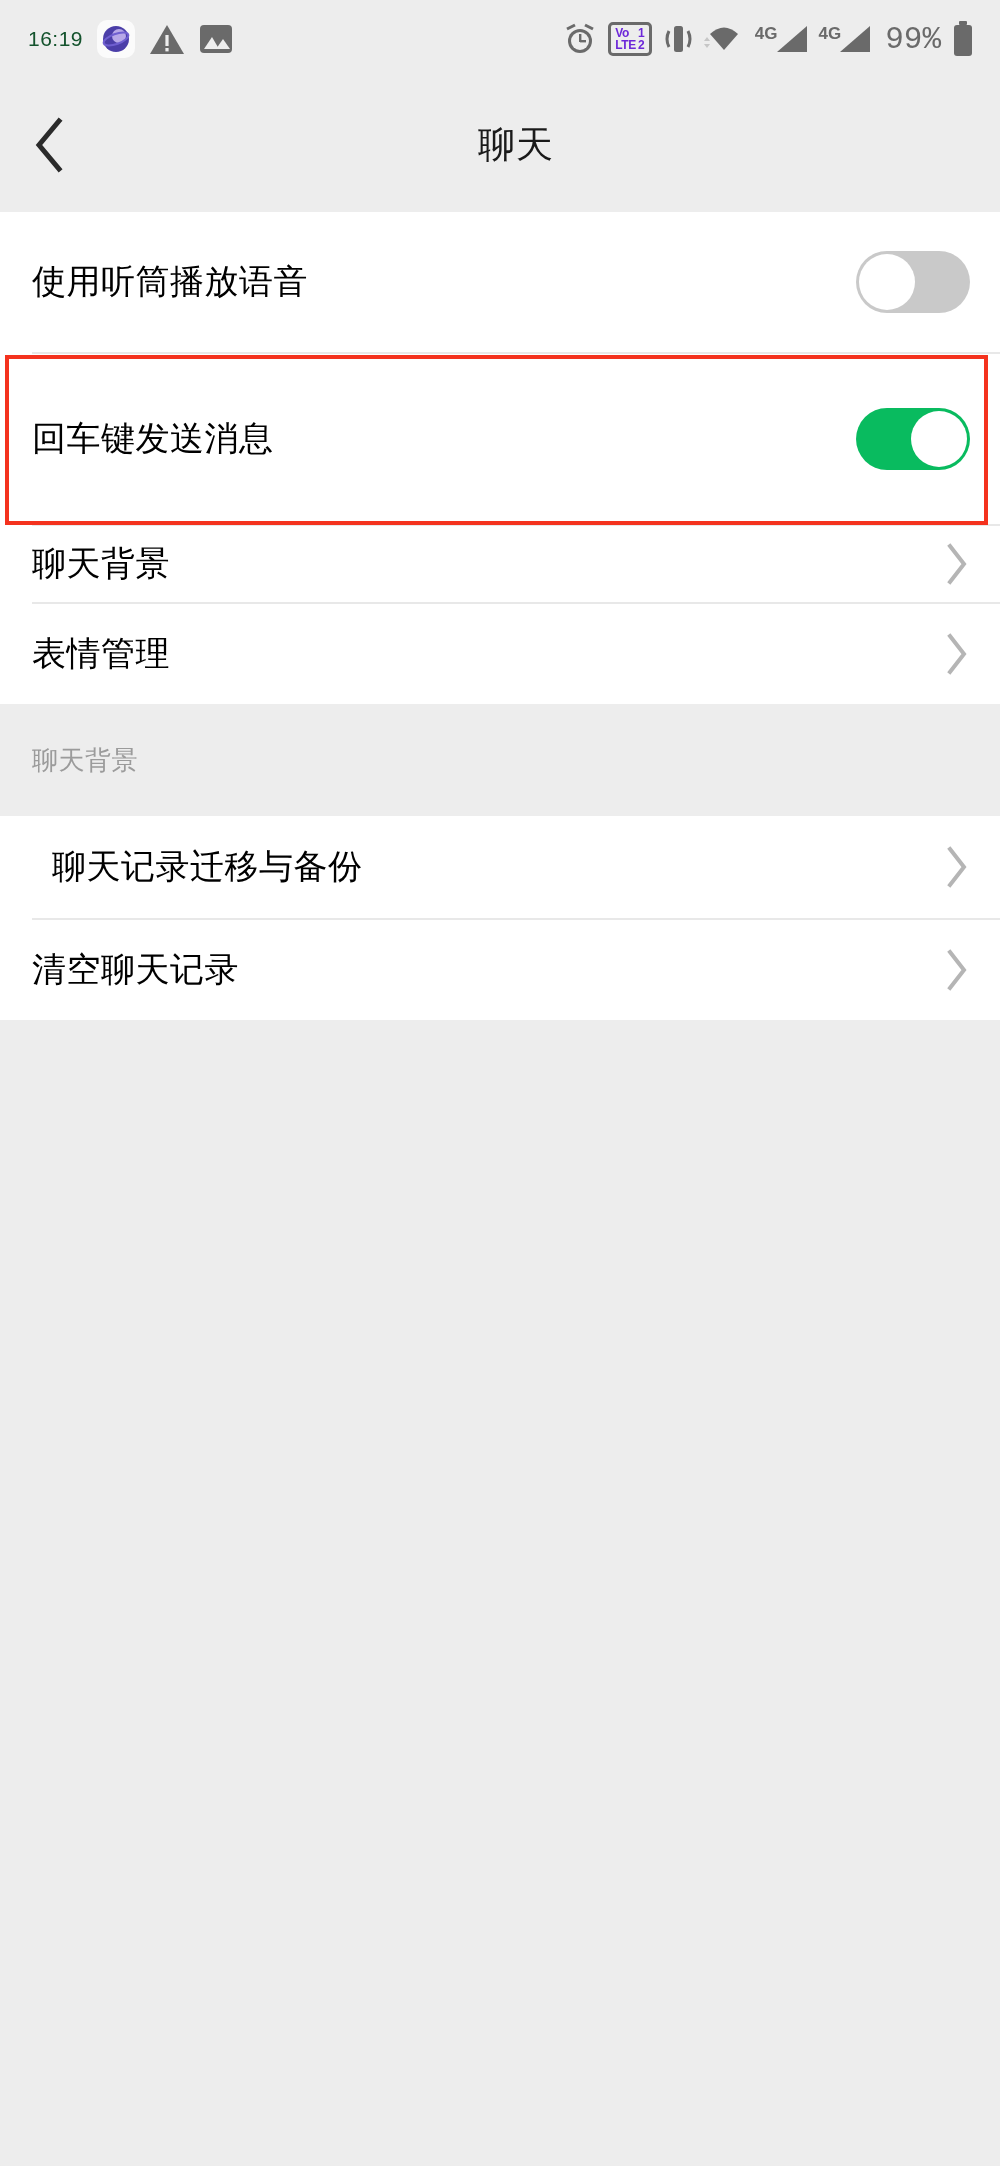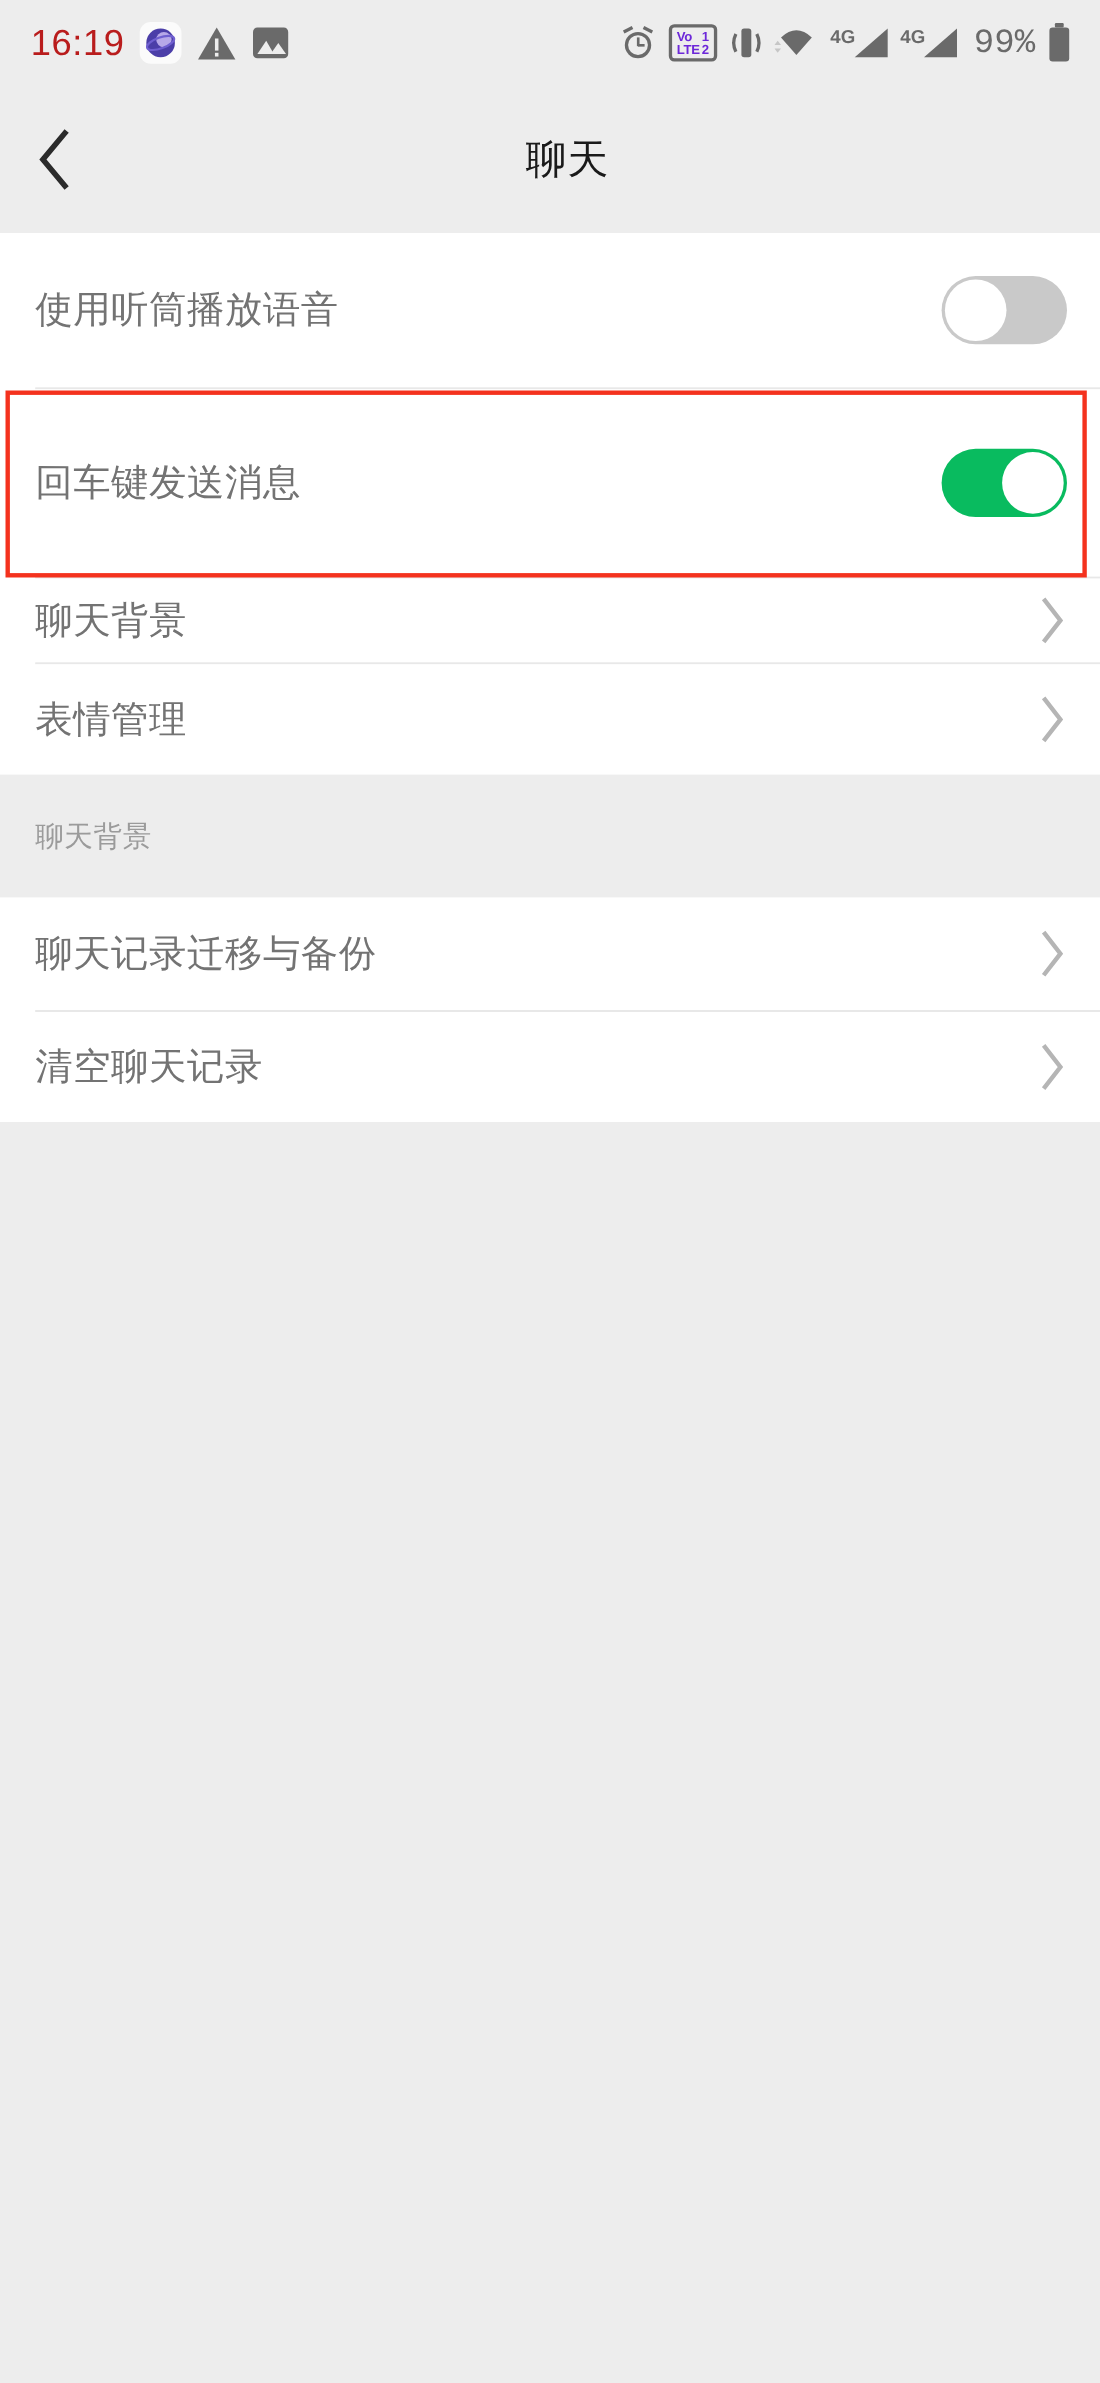"16:19" .status-time { color: #b91c1c -> #14532d; font-size: 33px -> 21px }
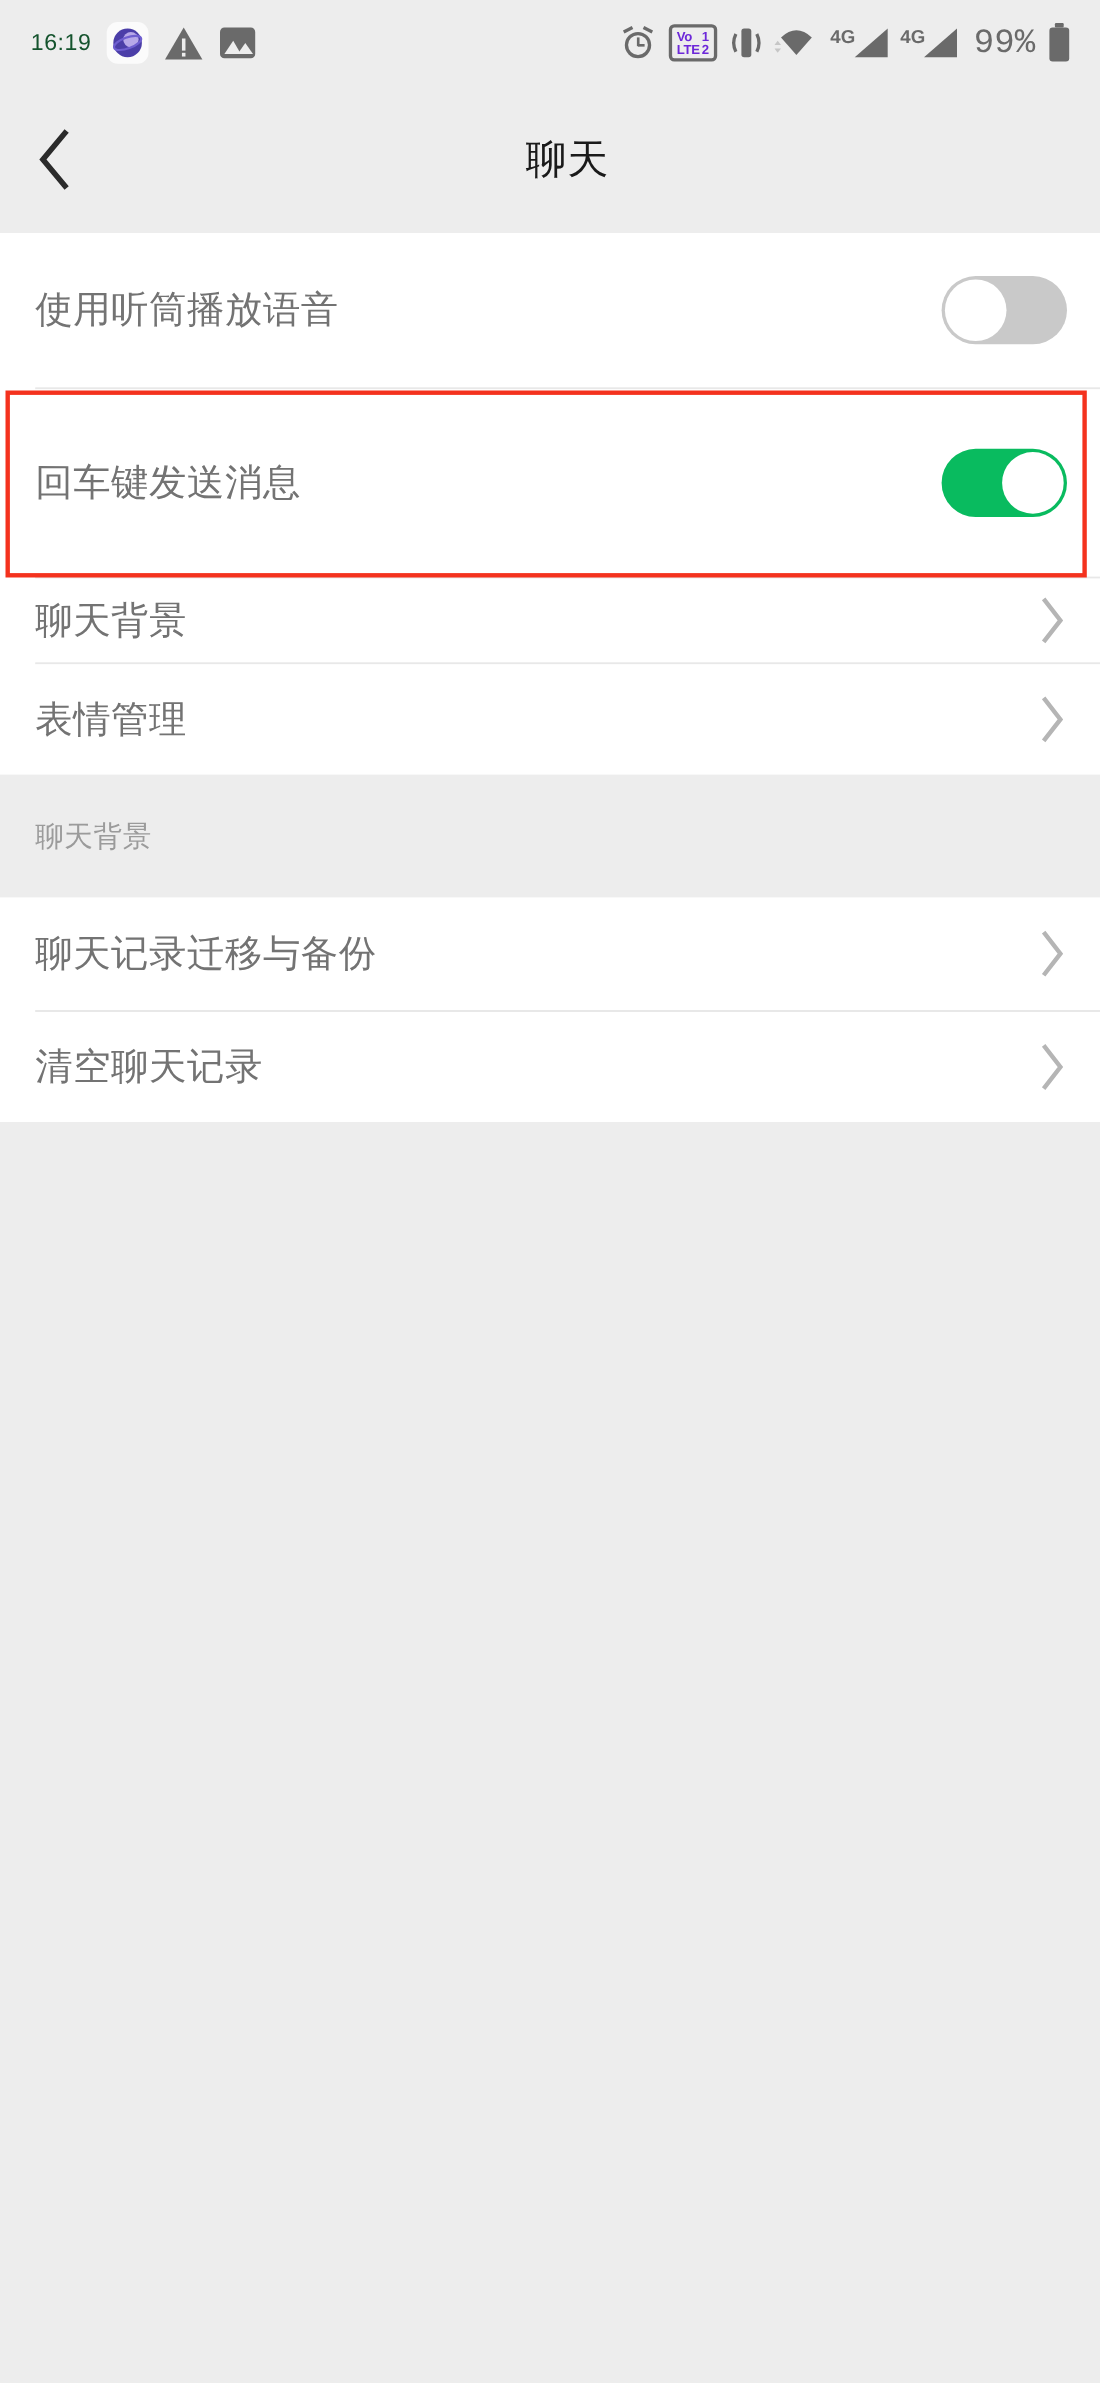"使用听筒播放语音" .row-label { color: #737373 -> #000000 }
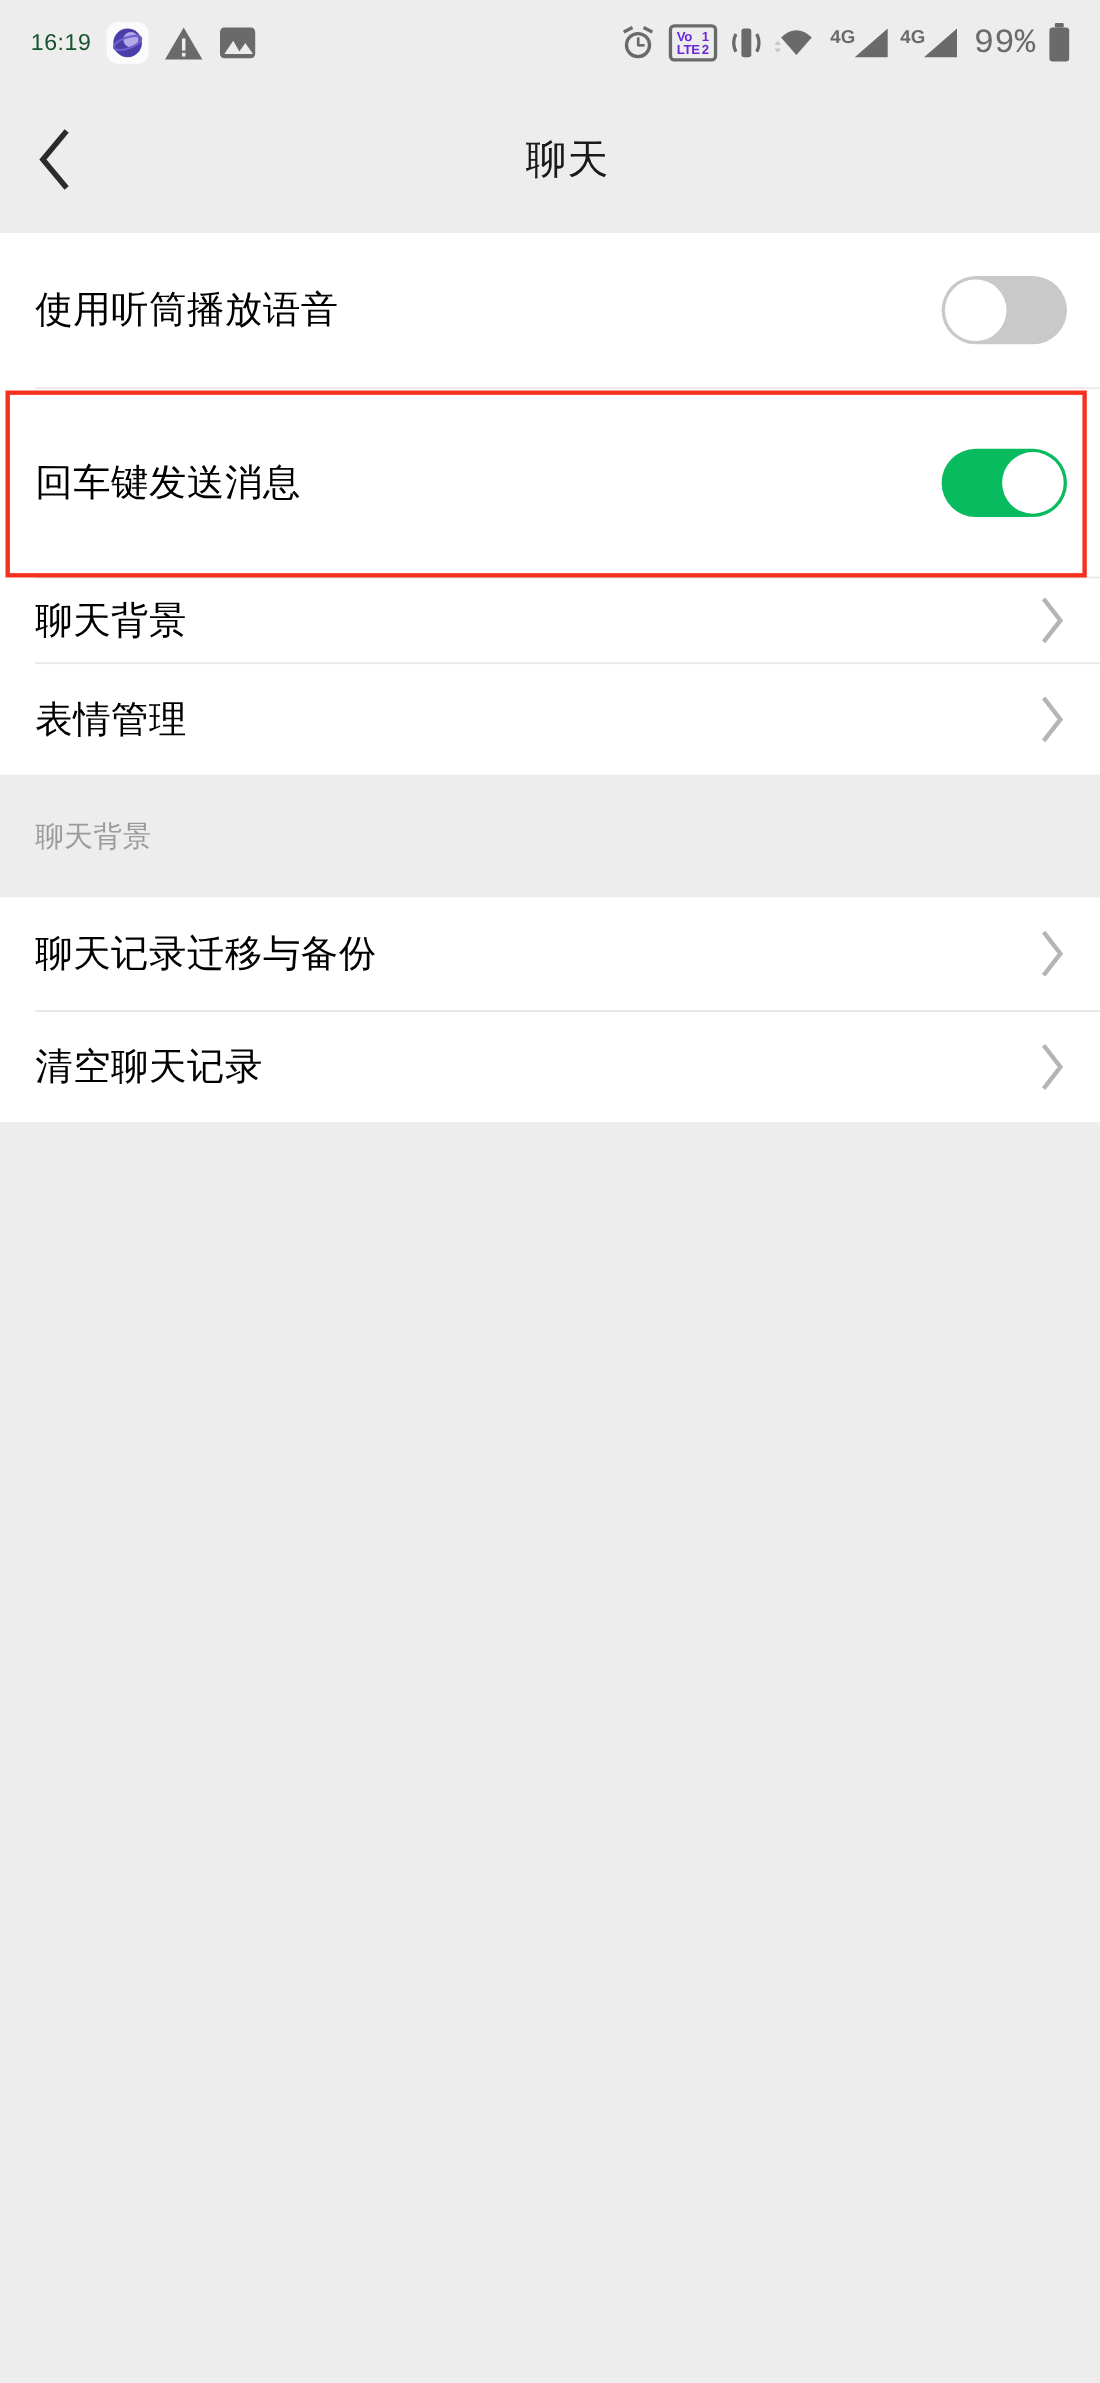"聊天记录迁移与备份" div.row { margin-left: none -> 20px }
